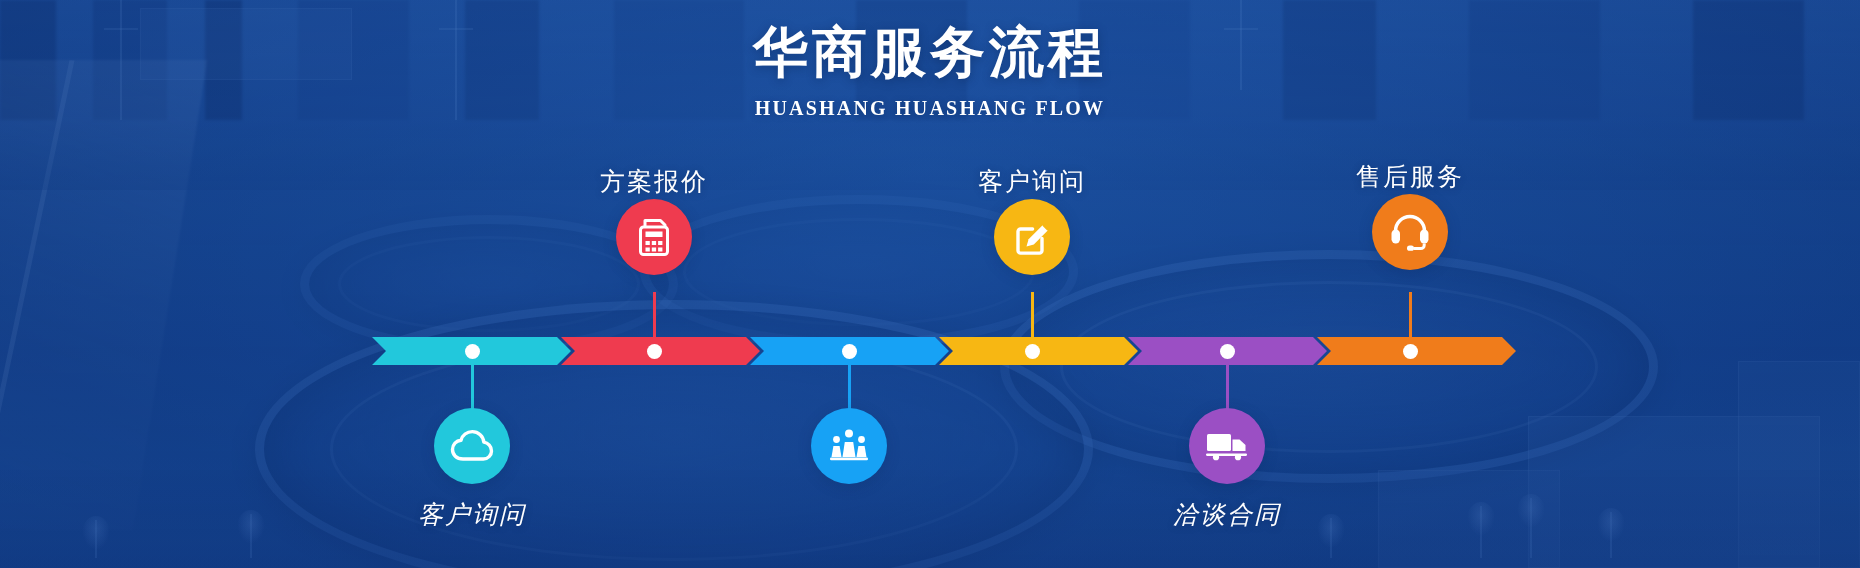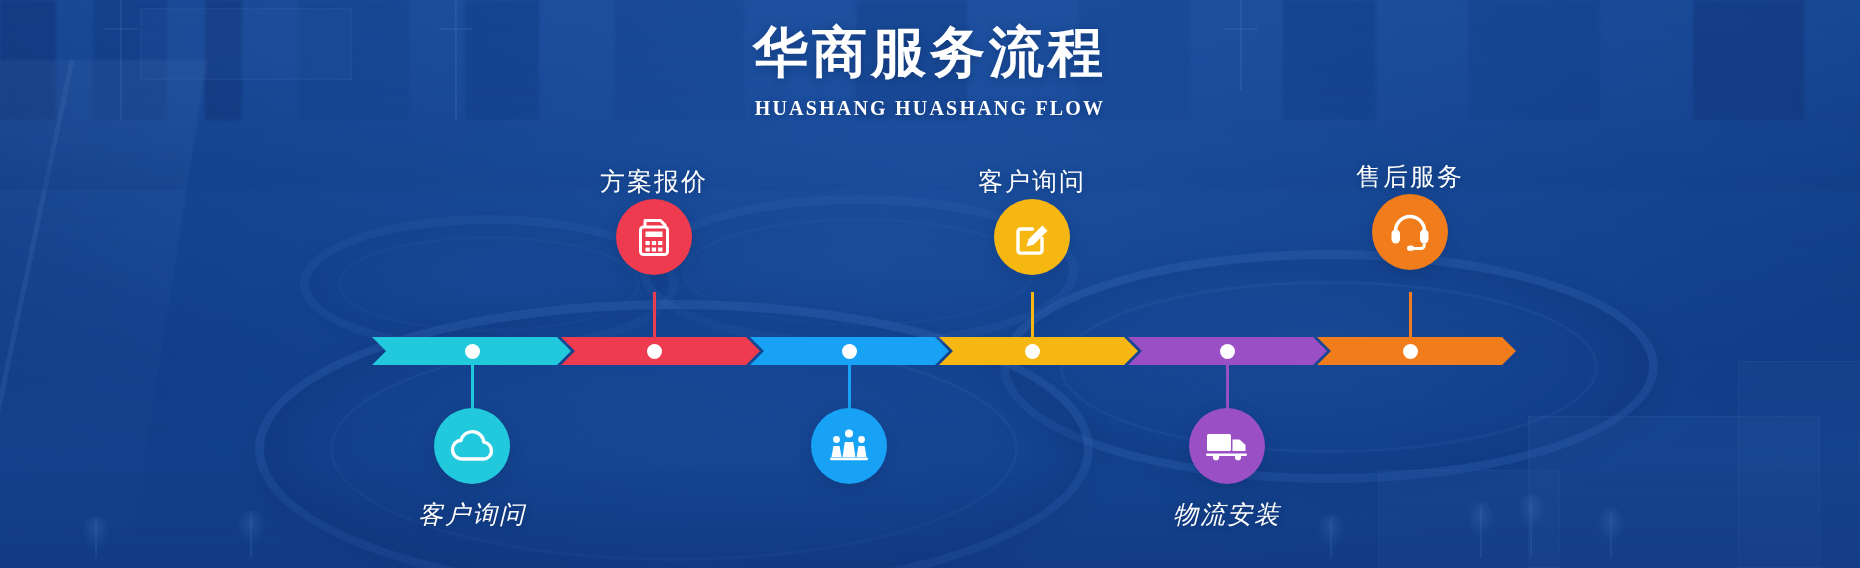"物流安装" div.node-label { text: 物流安装 -> 洽谈合同 }
